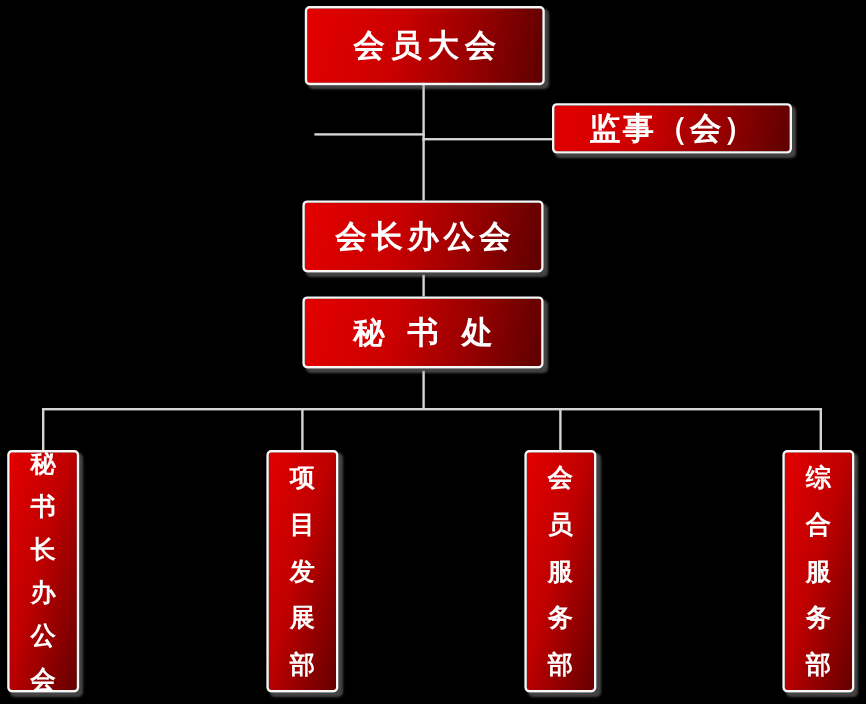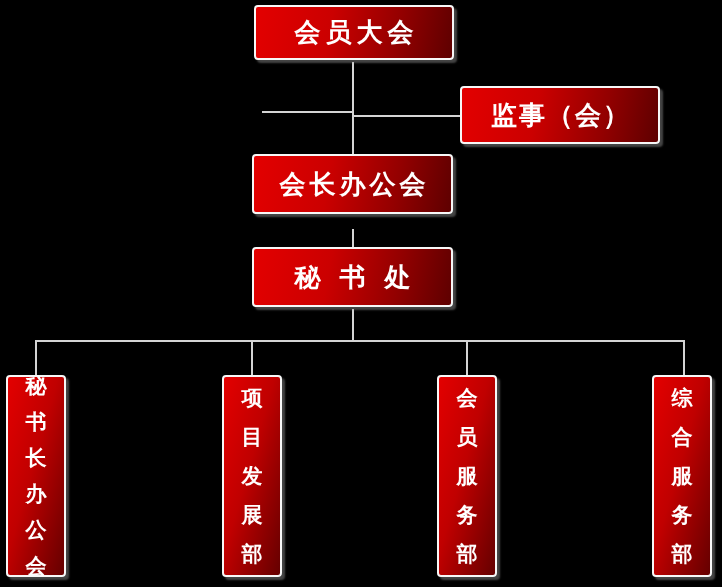"会员大会" .node-a { height: 55px -> 66px }
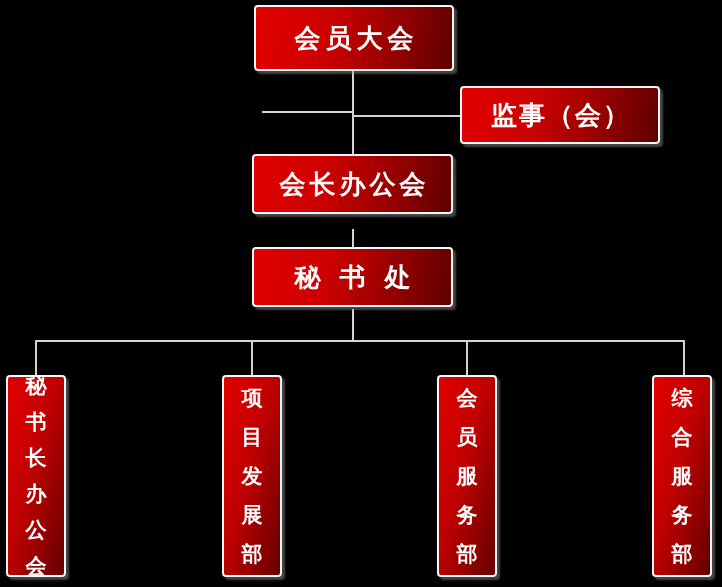"监事（会）" .node-c { height: 58px -> 42px }
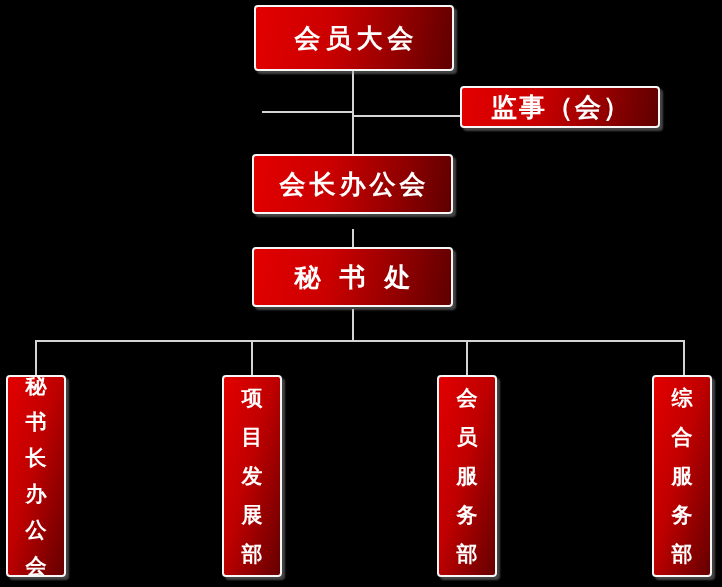"会长办公会" .node-d { top: 154px -> 167px }
